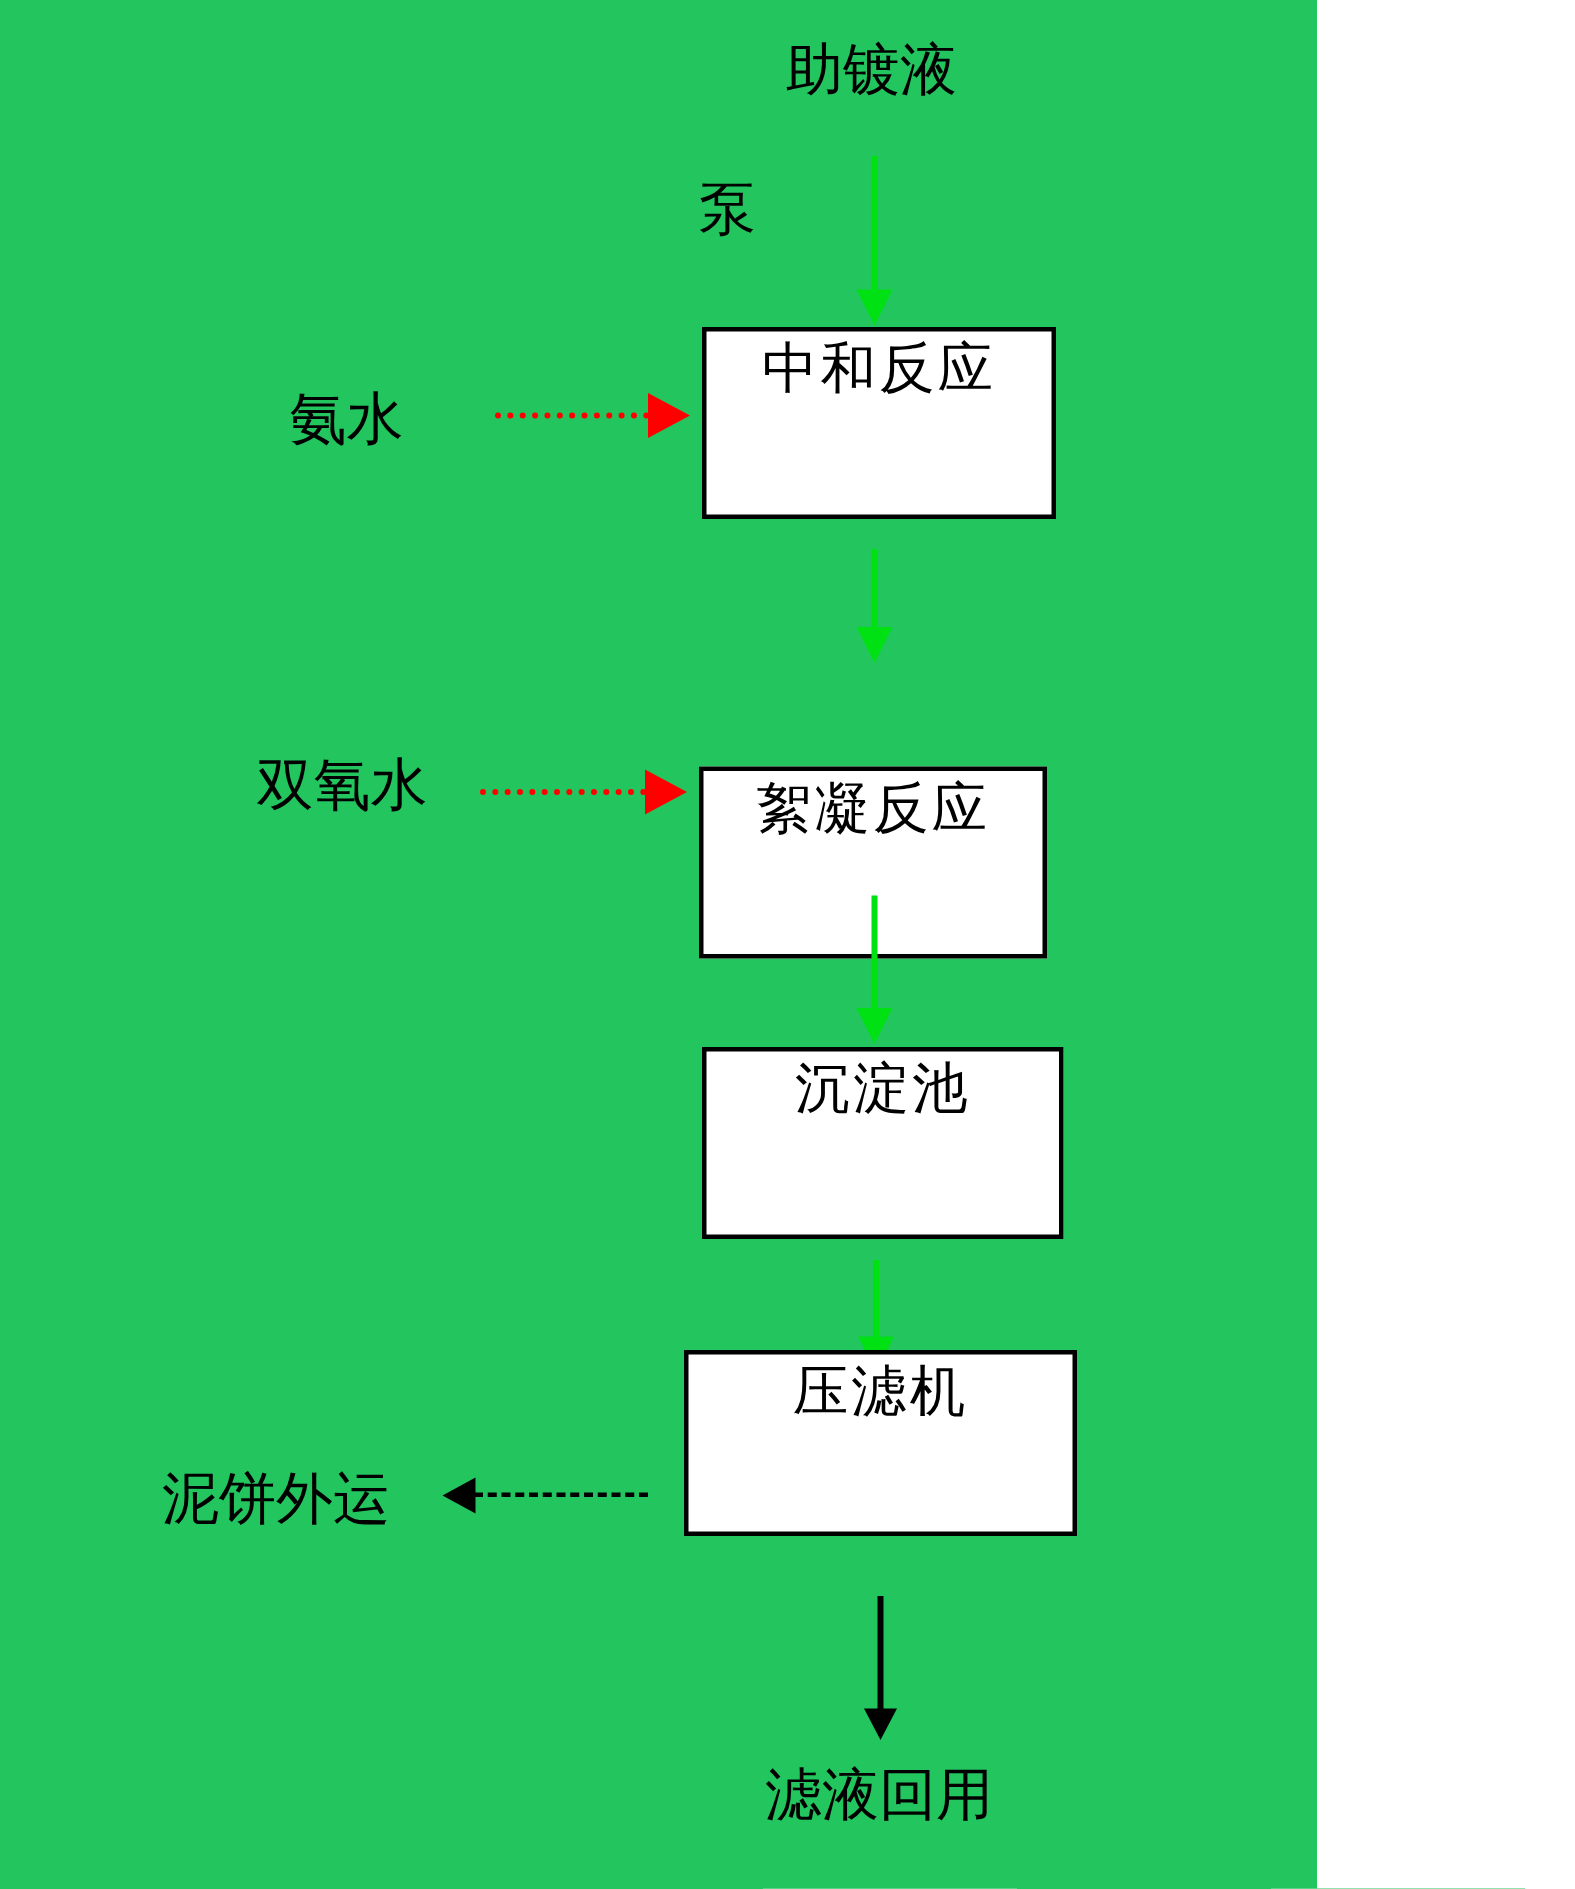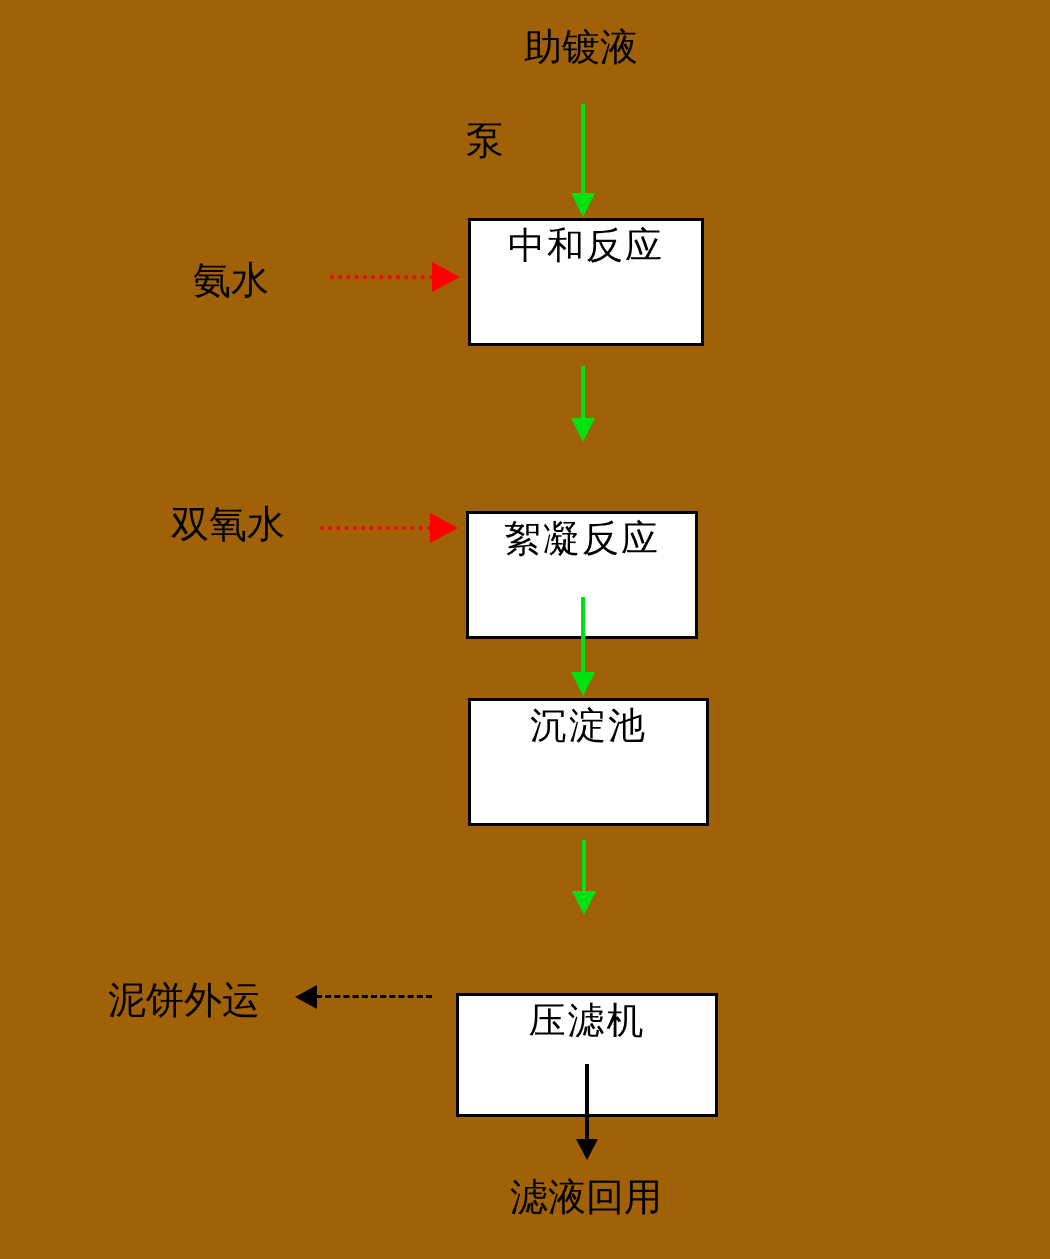"助镀液" .canvas { background: #a16207 -> #22c55e; width: 1050px -> 878px }
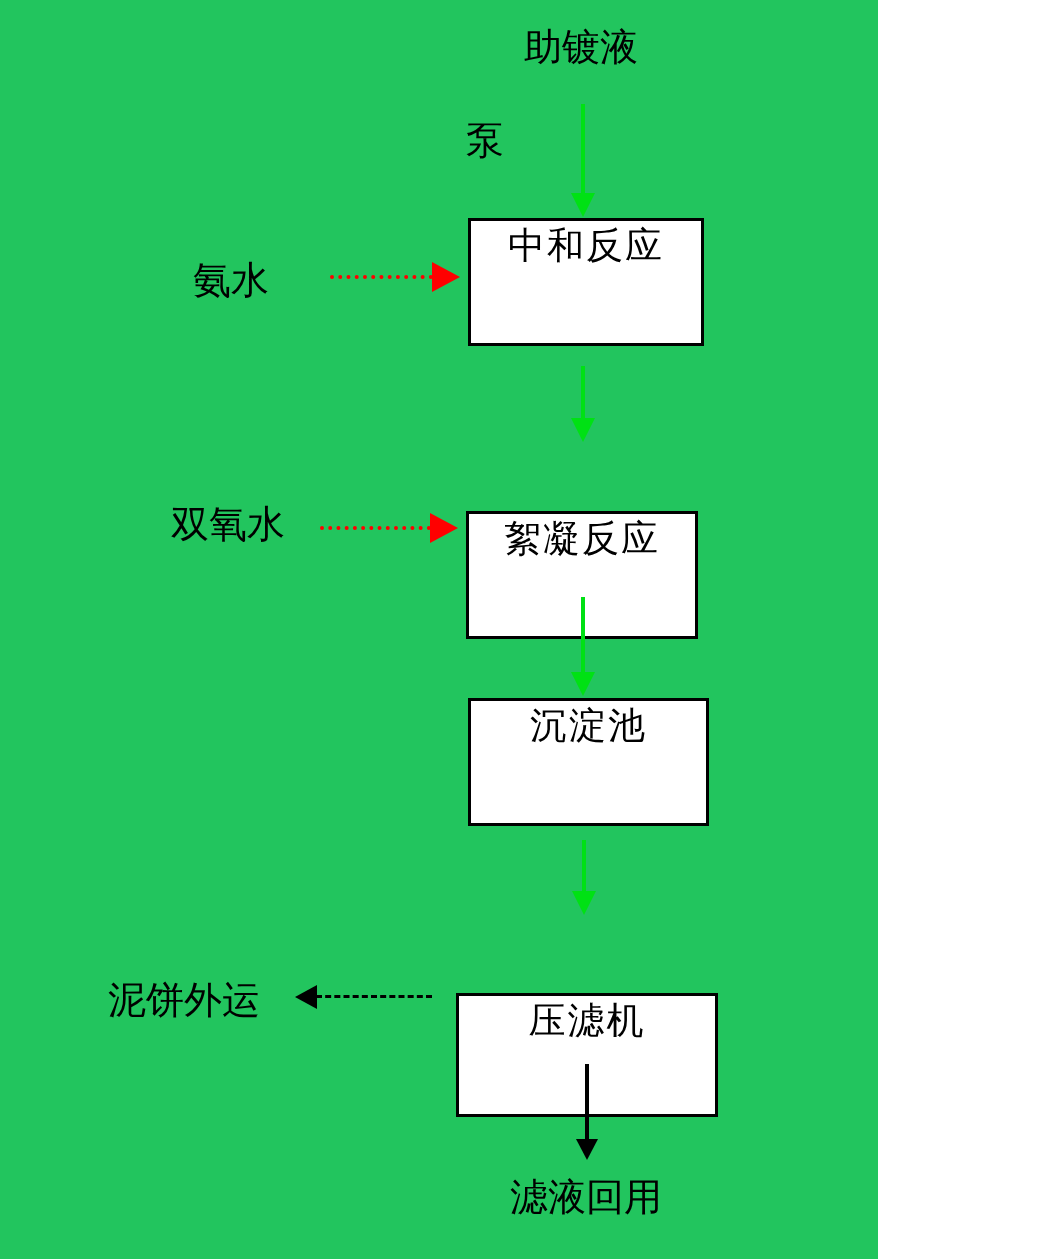"压滤机" div.box { top: 993px -> 900px }
